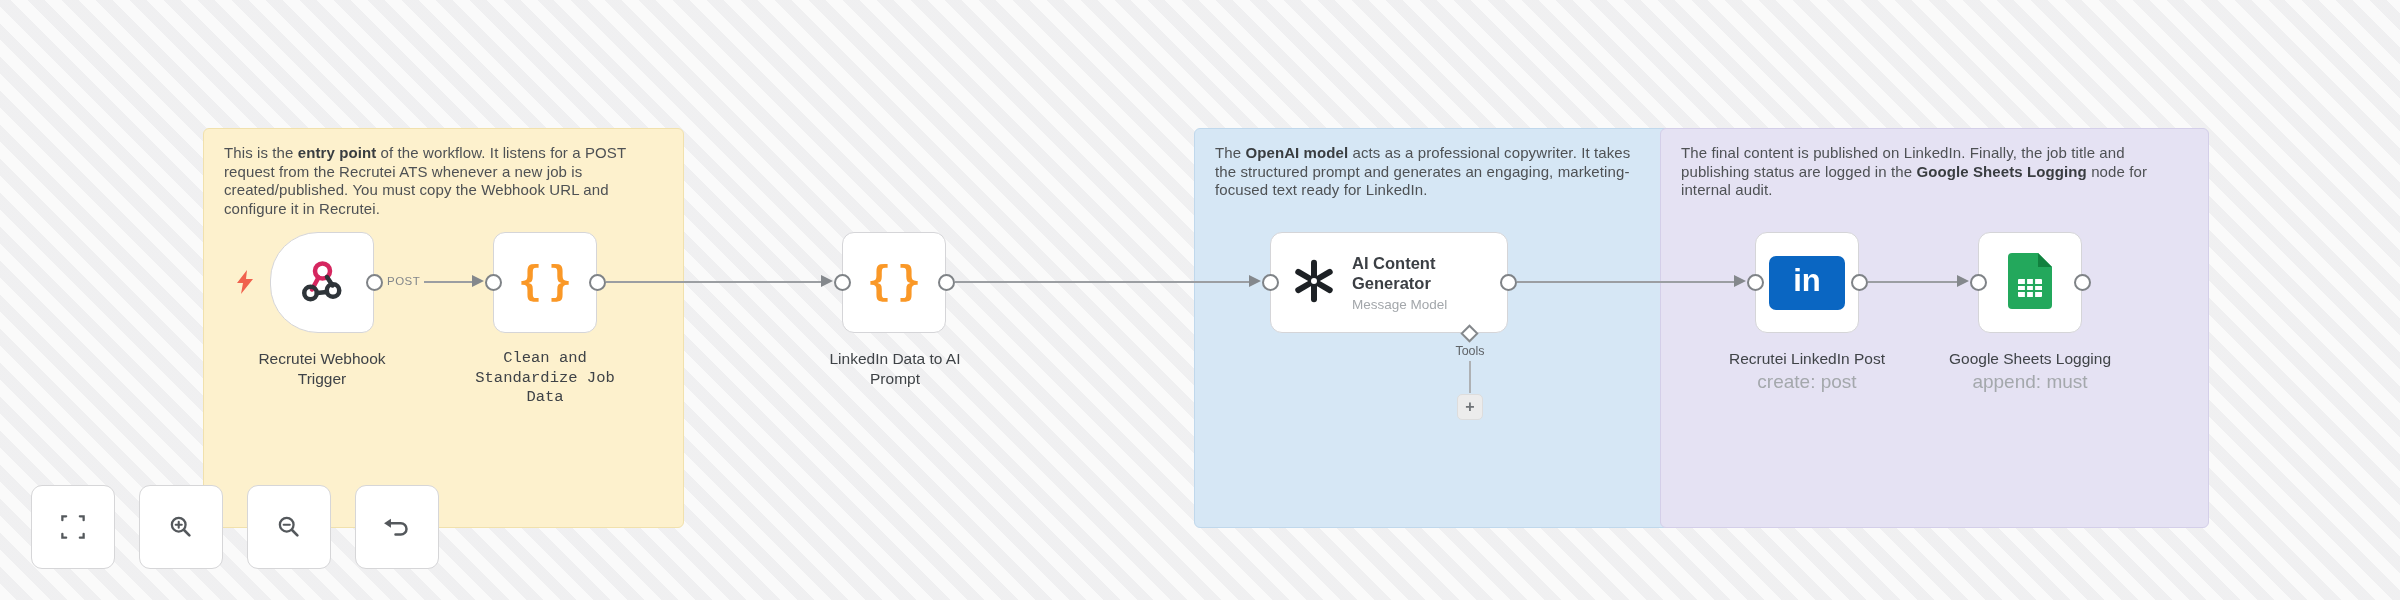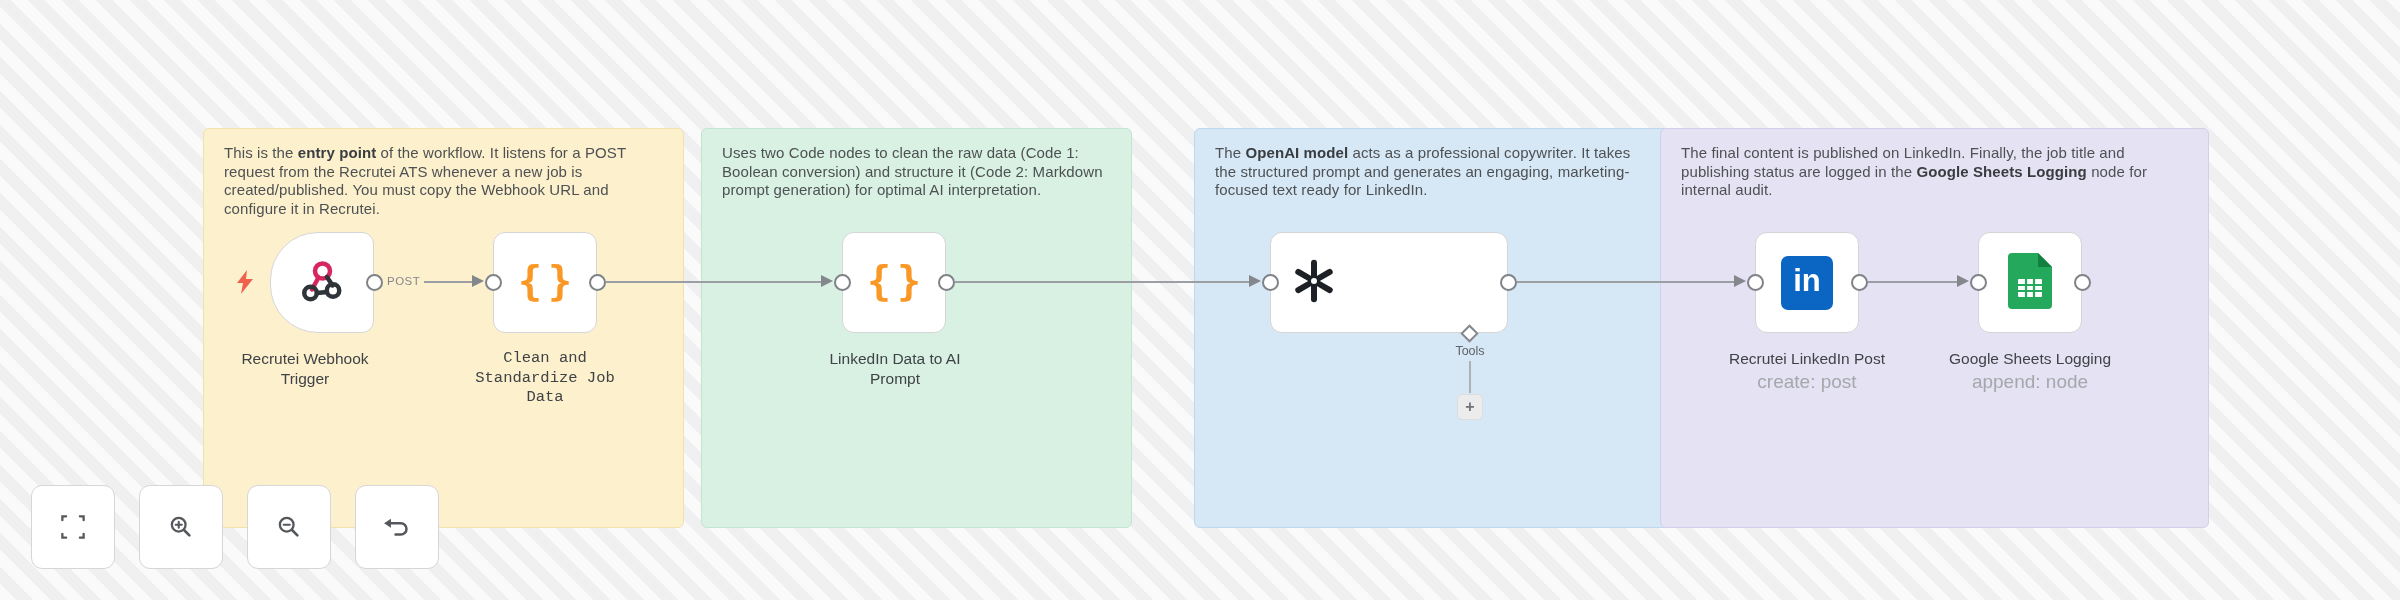"Uses two Code nodes to" div.note { html: <div> <p><span>Uses two Code nodes to clean the raw data (Code 1: Boolean conversion) and structure it (Code 2: Markdown prompt generation) for optimal AI interpretation.</span><span></span><span></span></p> </div> -> none }
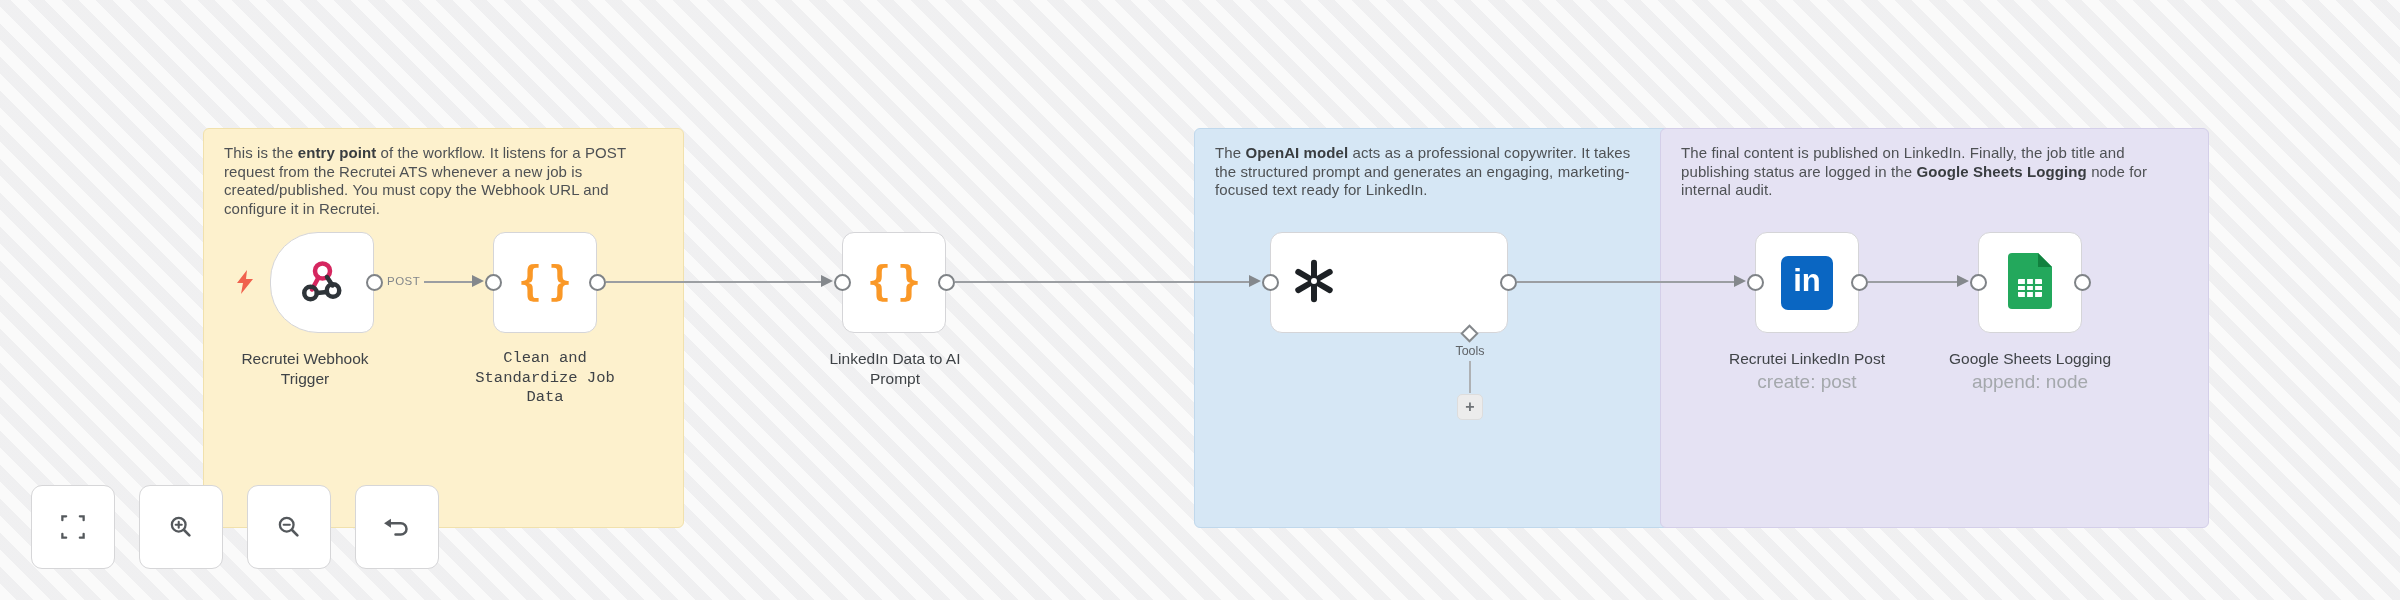"AI Content Generator" span.ai-text { html: none -> <span> <span>AI Content Generator</span> <span>Message Model</span> </span> }
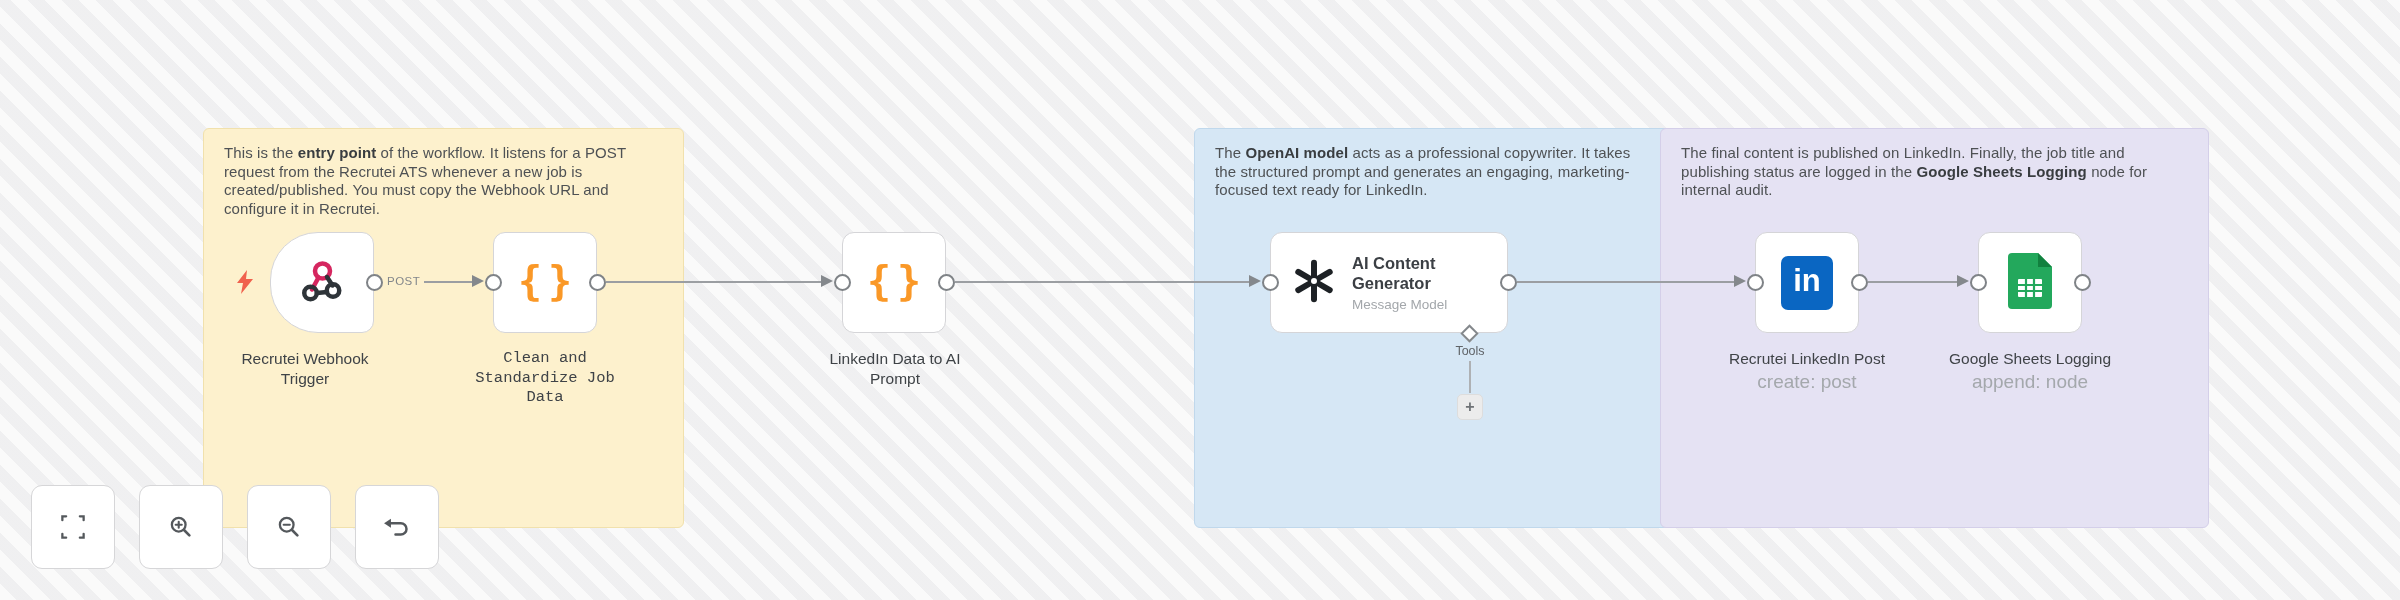"in" .li-badge { width: 52px -> 76px }
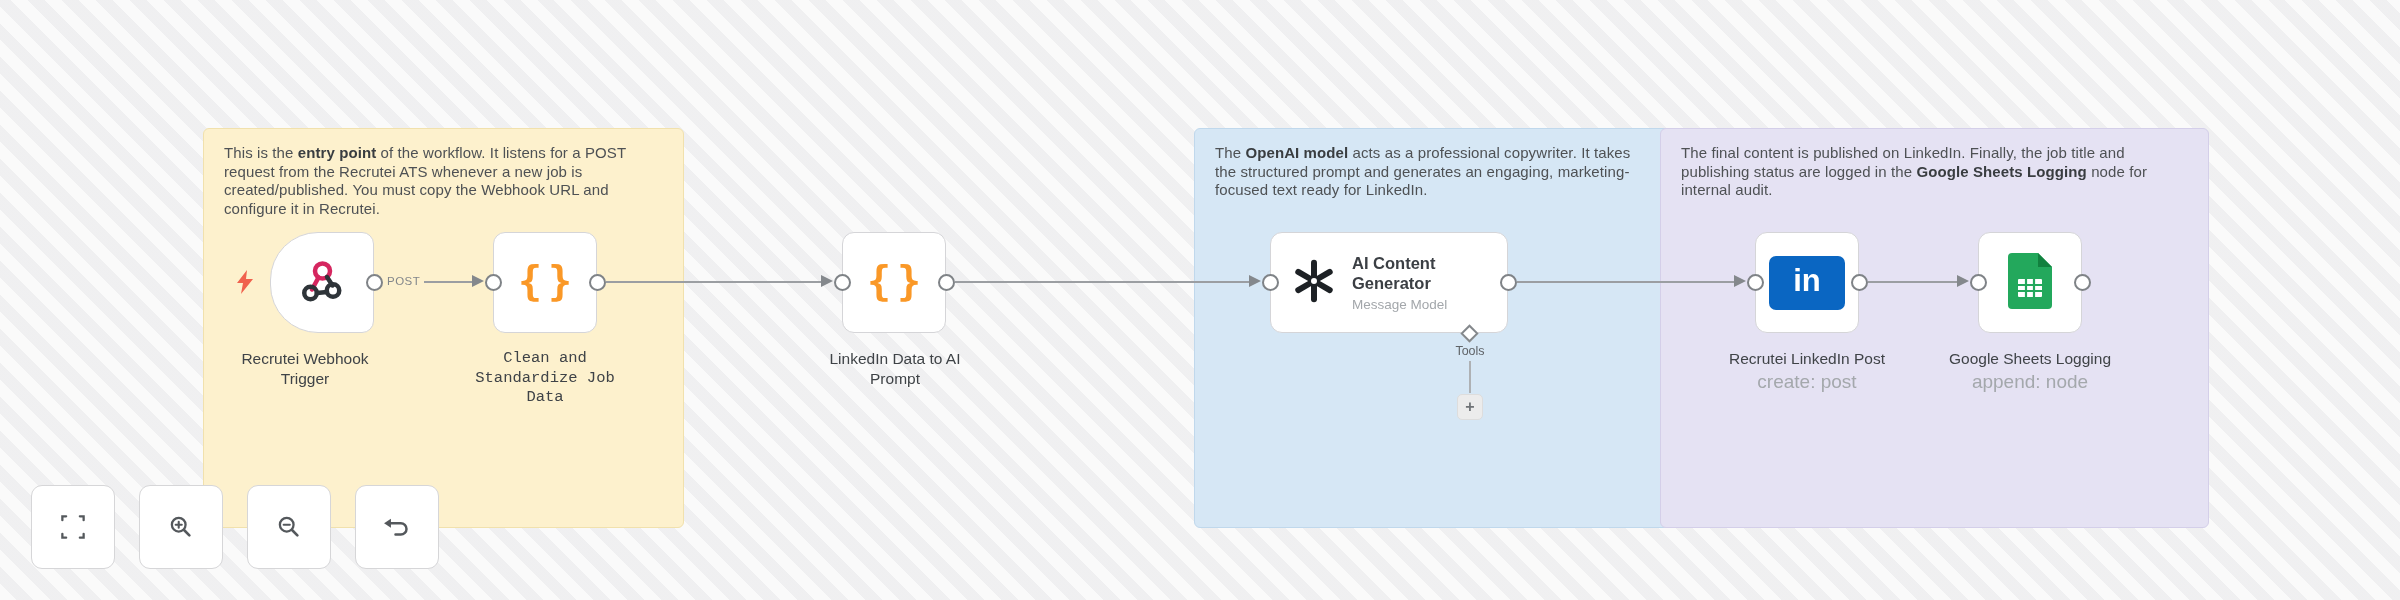"Recrutei Webhook Trigger" .lb-webhook { left: 230px -> 247px }
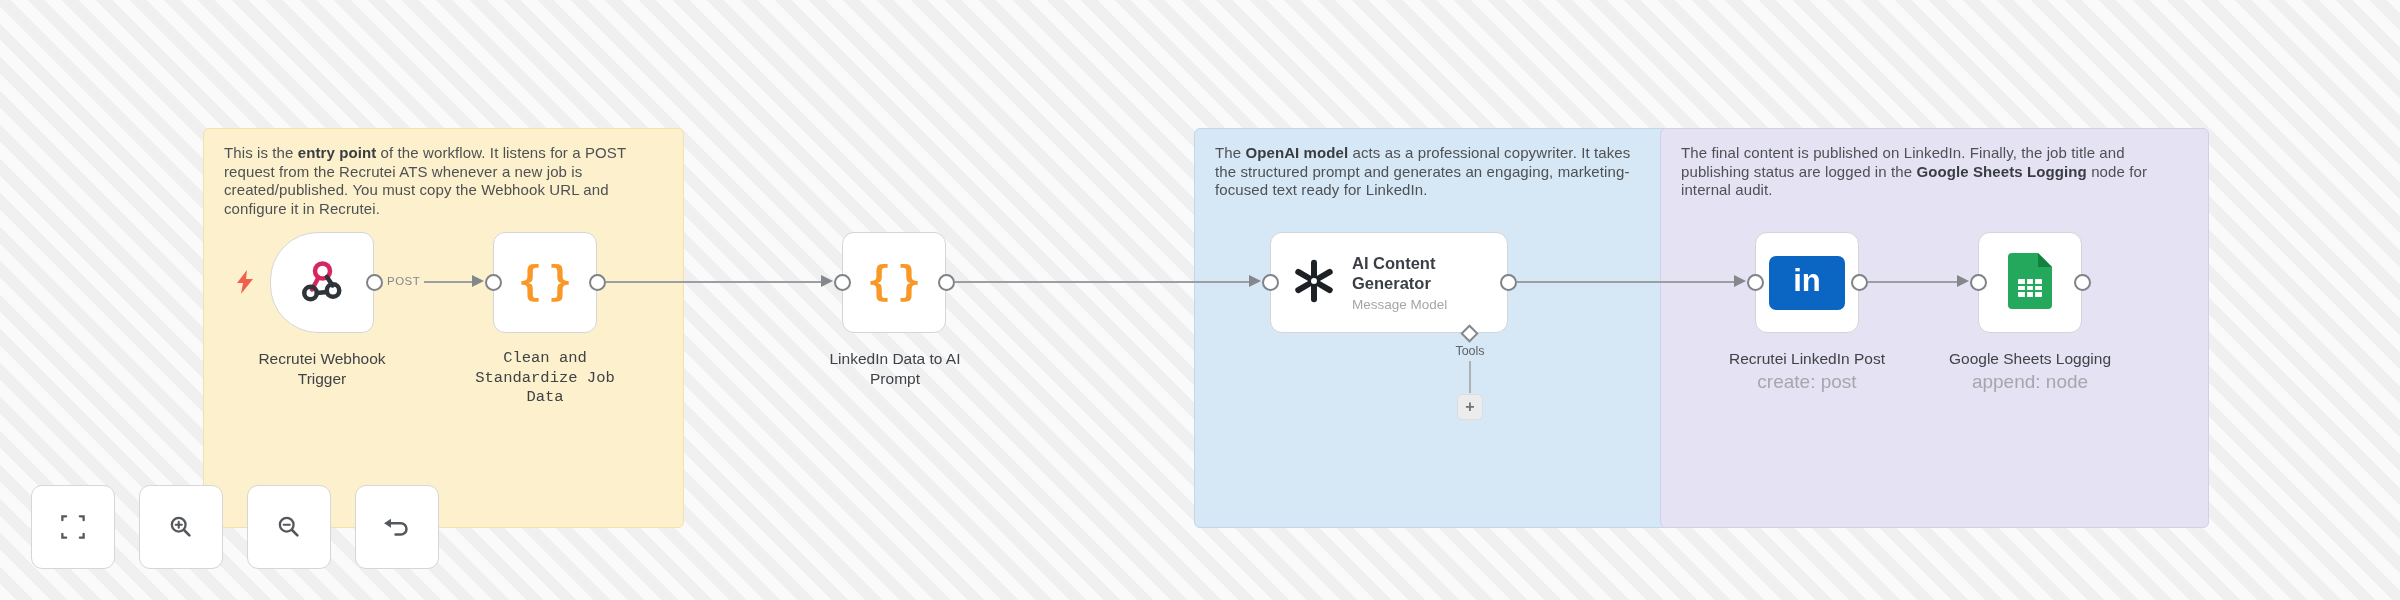"append: node" span.sub { text: node -> must }
